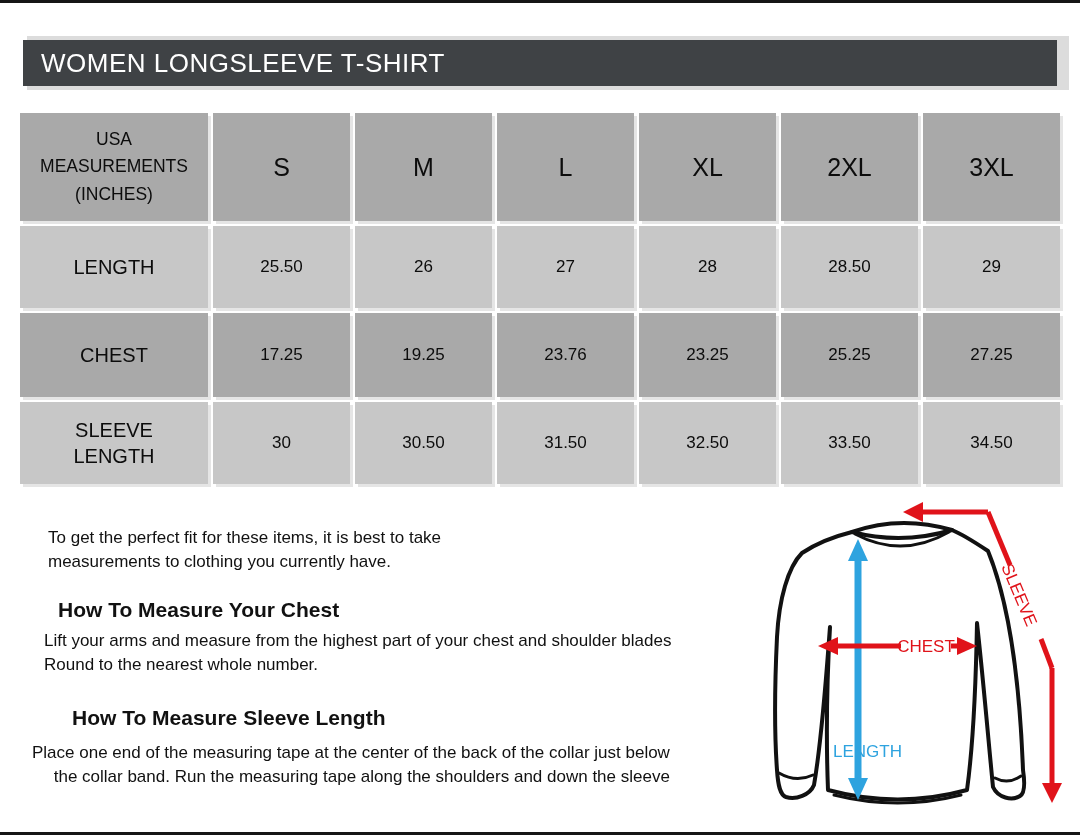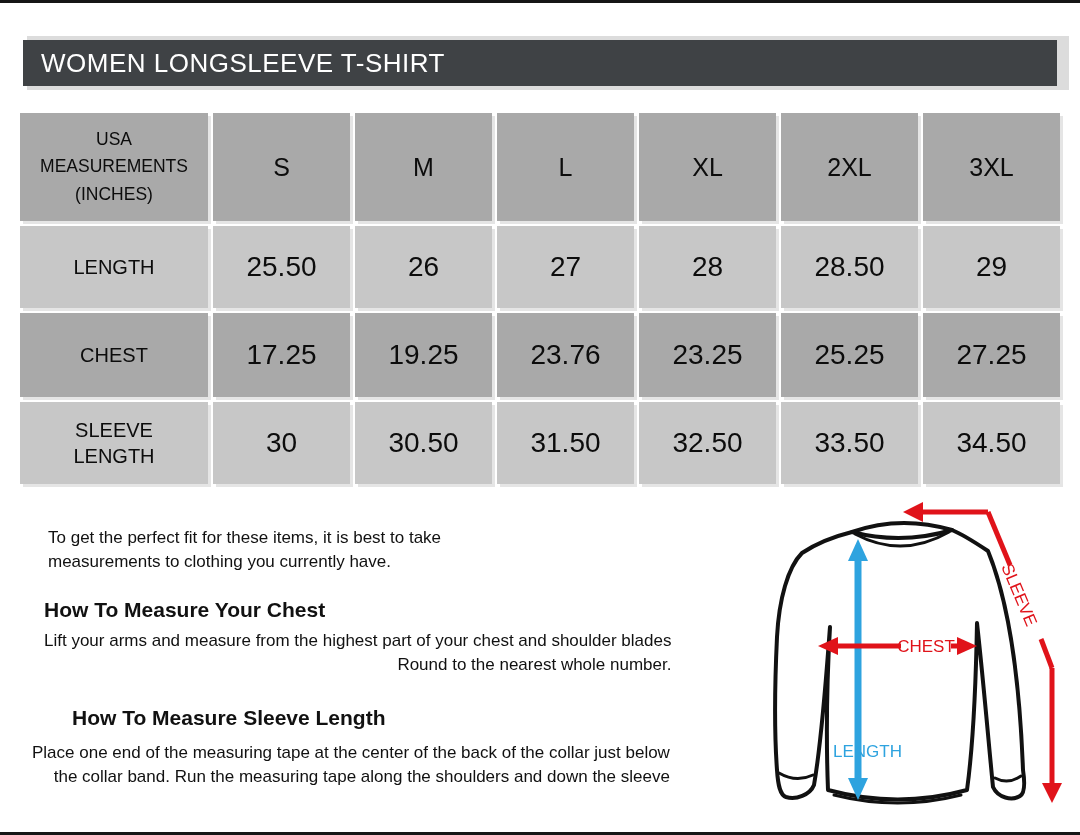"25.50" .cell { font-size: 28px -> 17px }
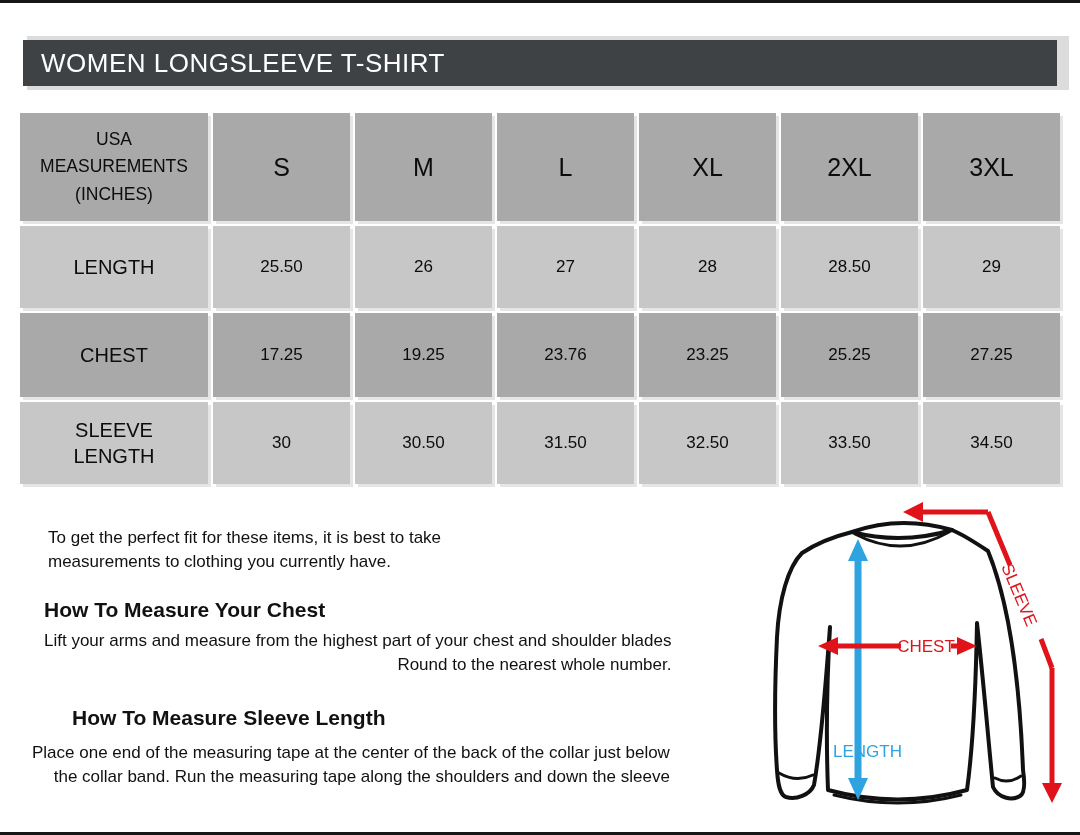"How To Measure Your Chest" .h-chest { margin-left: none -> 14px }
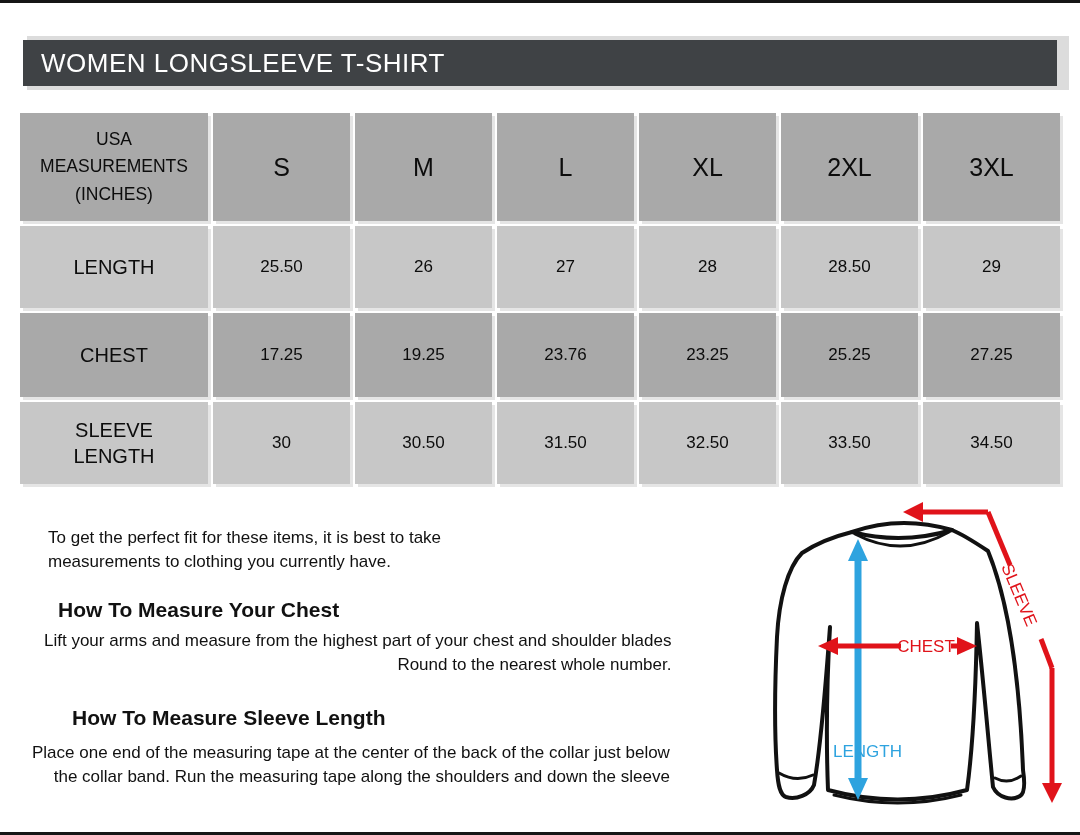"Lift your arms and measure" .body-chest { text-align: right -> none }
